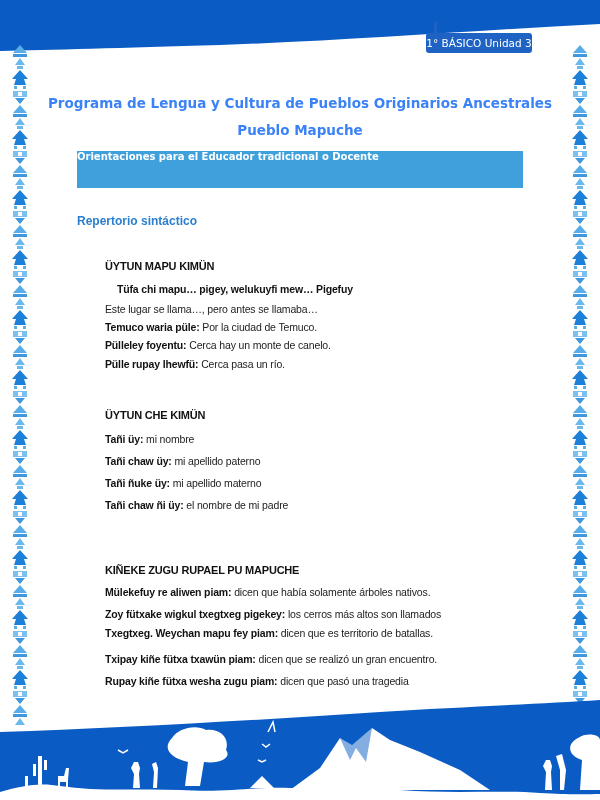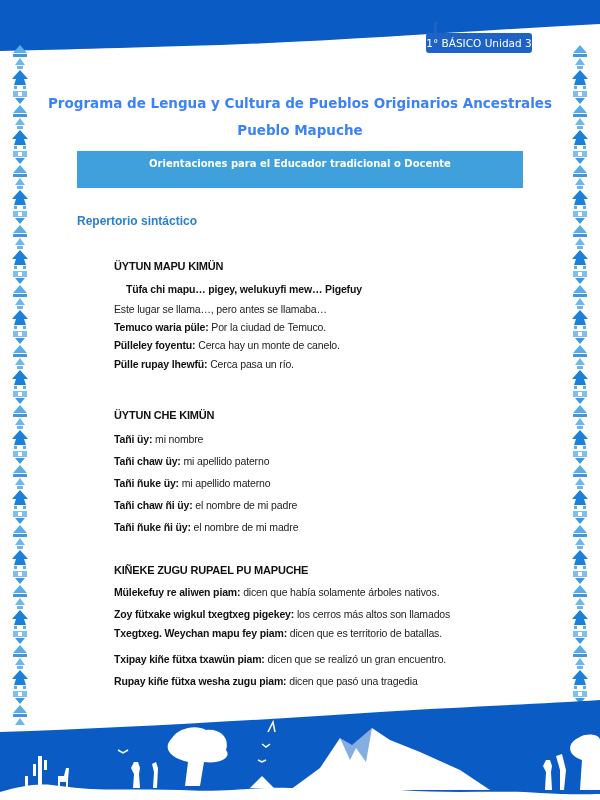"Orientaciones para el Educador" .banner { padding-top: 7px -> none; text-align: center -> none }
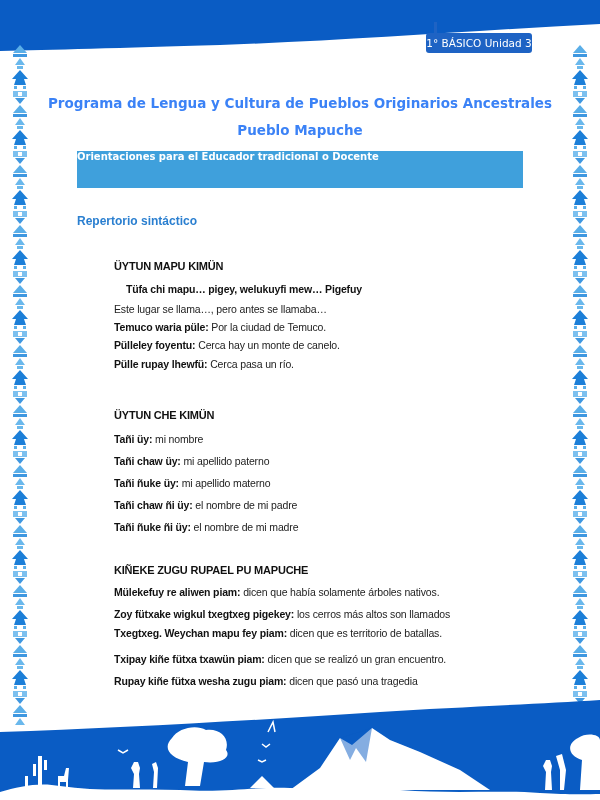"ÜYTUN MAPU KIMÜN" .block { left: 114px -> 105px }
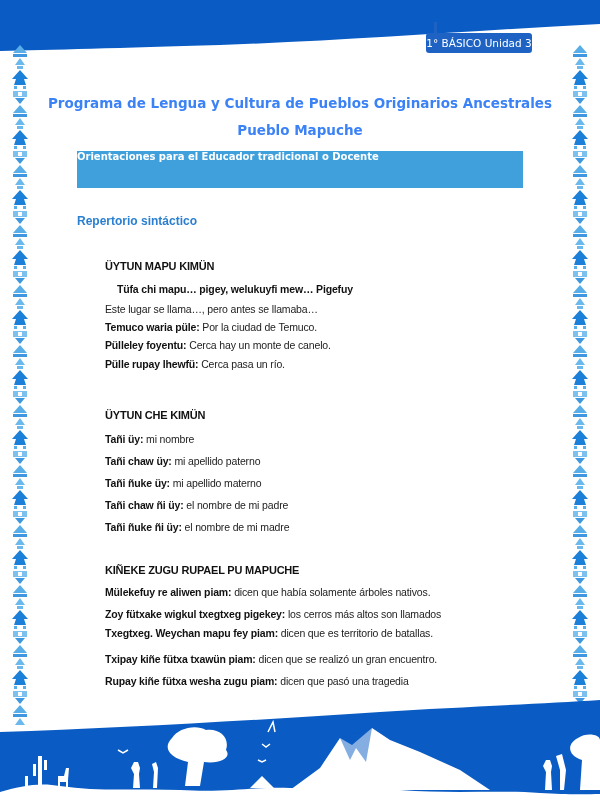"Tañi ñuke ñi üy: el" div.line { html: <div><b>Tañi ñuke ñi üy:</b><span> el nombre de mi madre</span></div> -> none }
